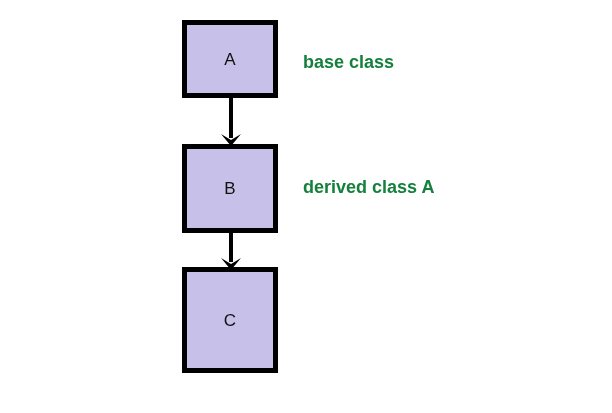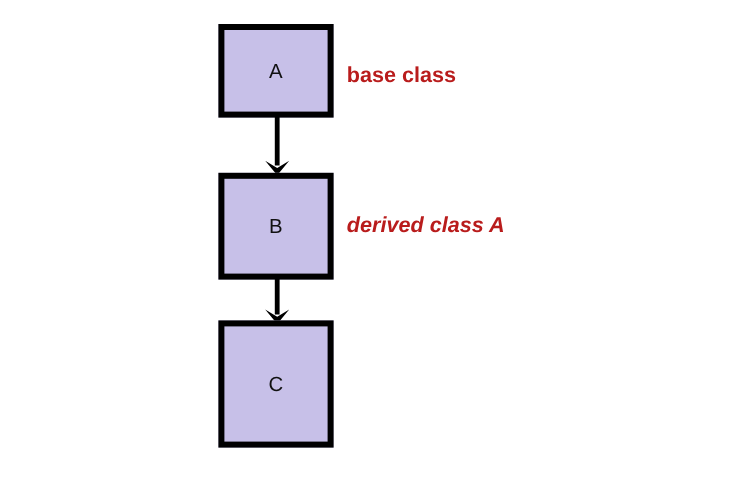"base class" .side-label { color: #b91c1c -> #15803d; left: 289px -> 303px }
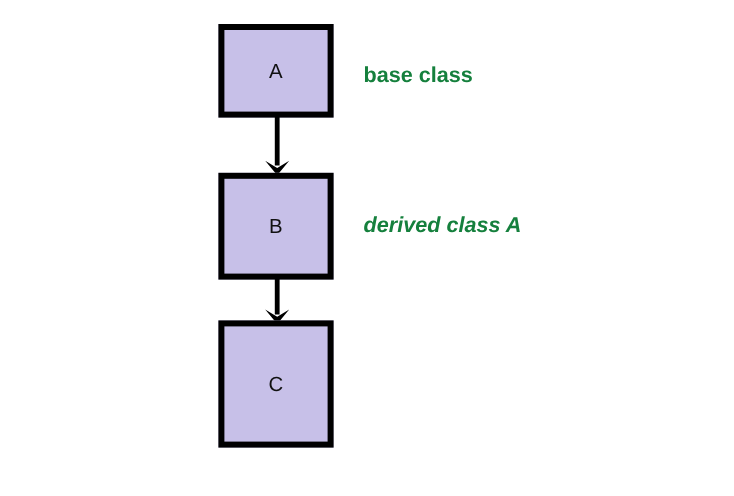"derived class A" #label-derived-a { font-style: italic -> none }
